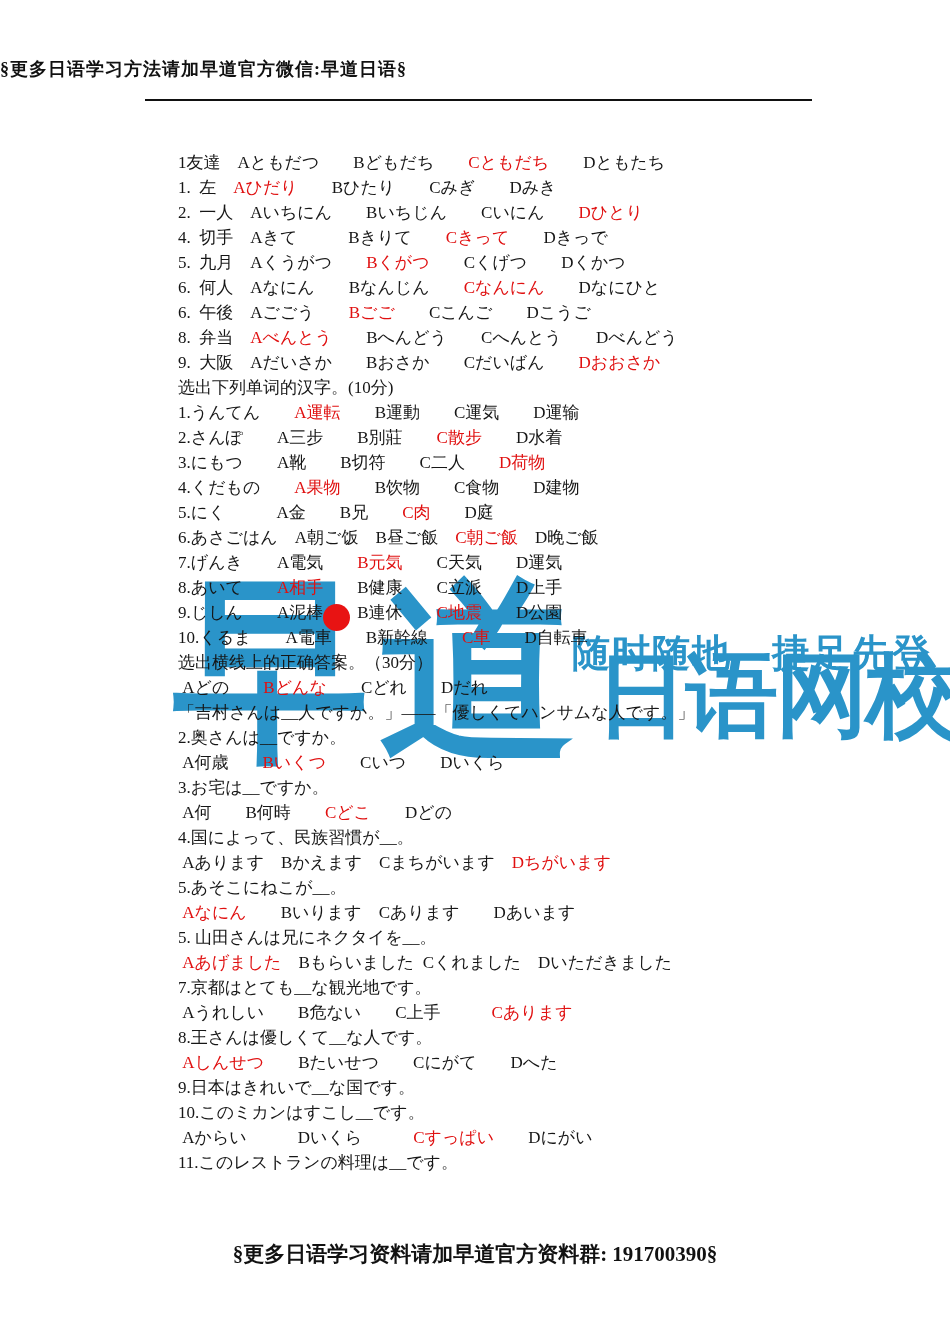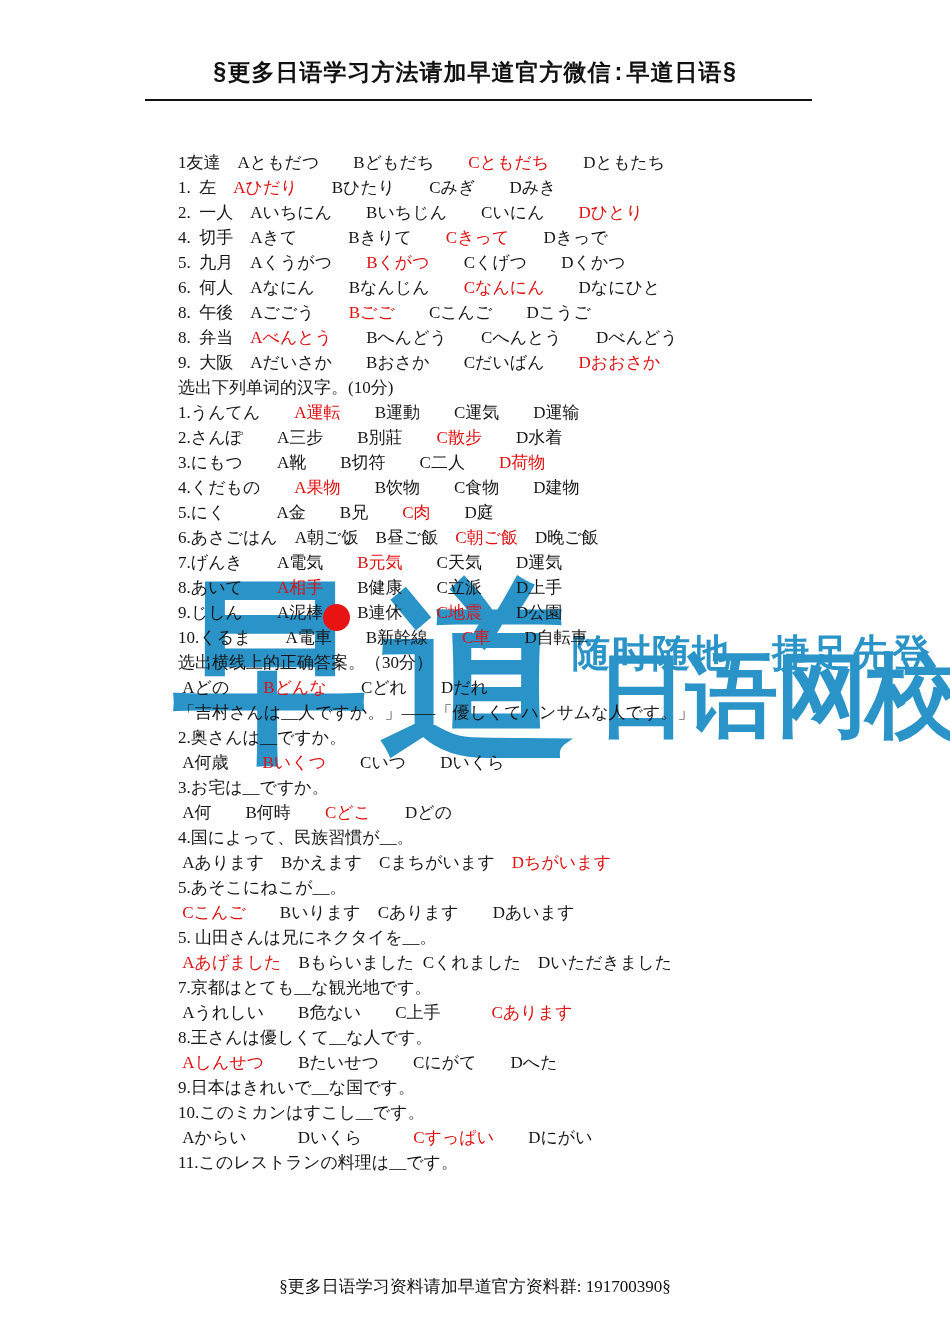"§更多日语学习方法请加早道官方微信:早道日语§" .header-title { font-family: Liberation Mono, monospace -> none; font-size: 23px -> 18px; text-align: center -> none }
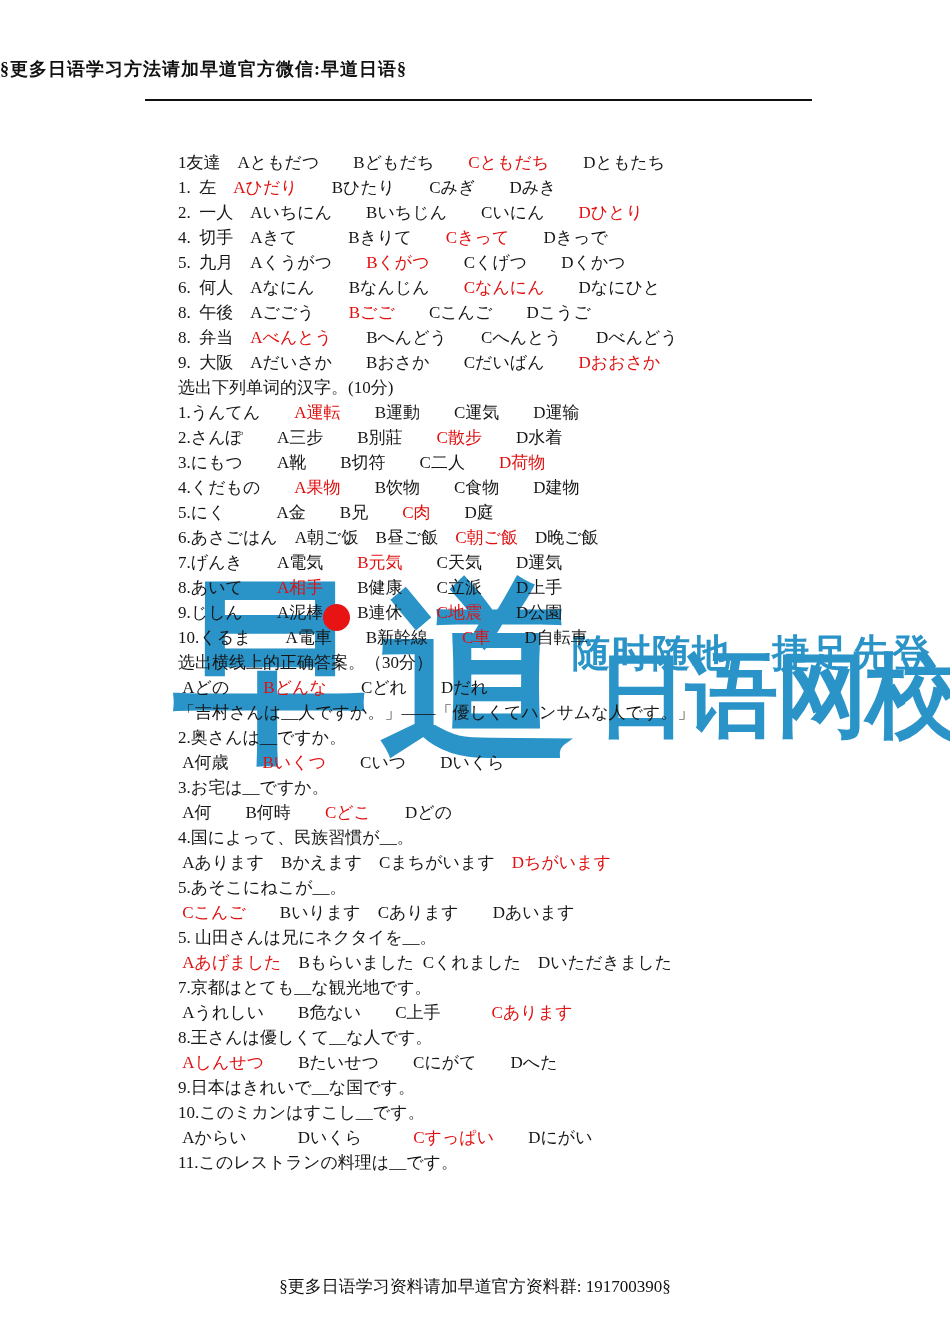"8. 午後 Aごごう" span { text: 8 -> 6 }
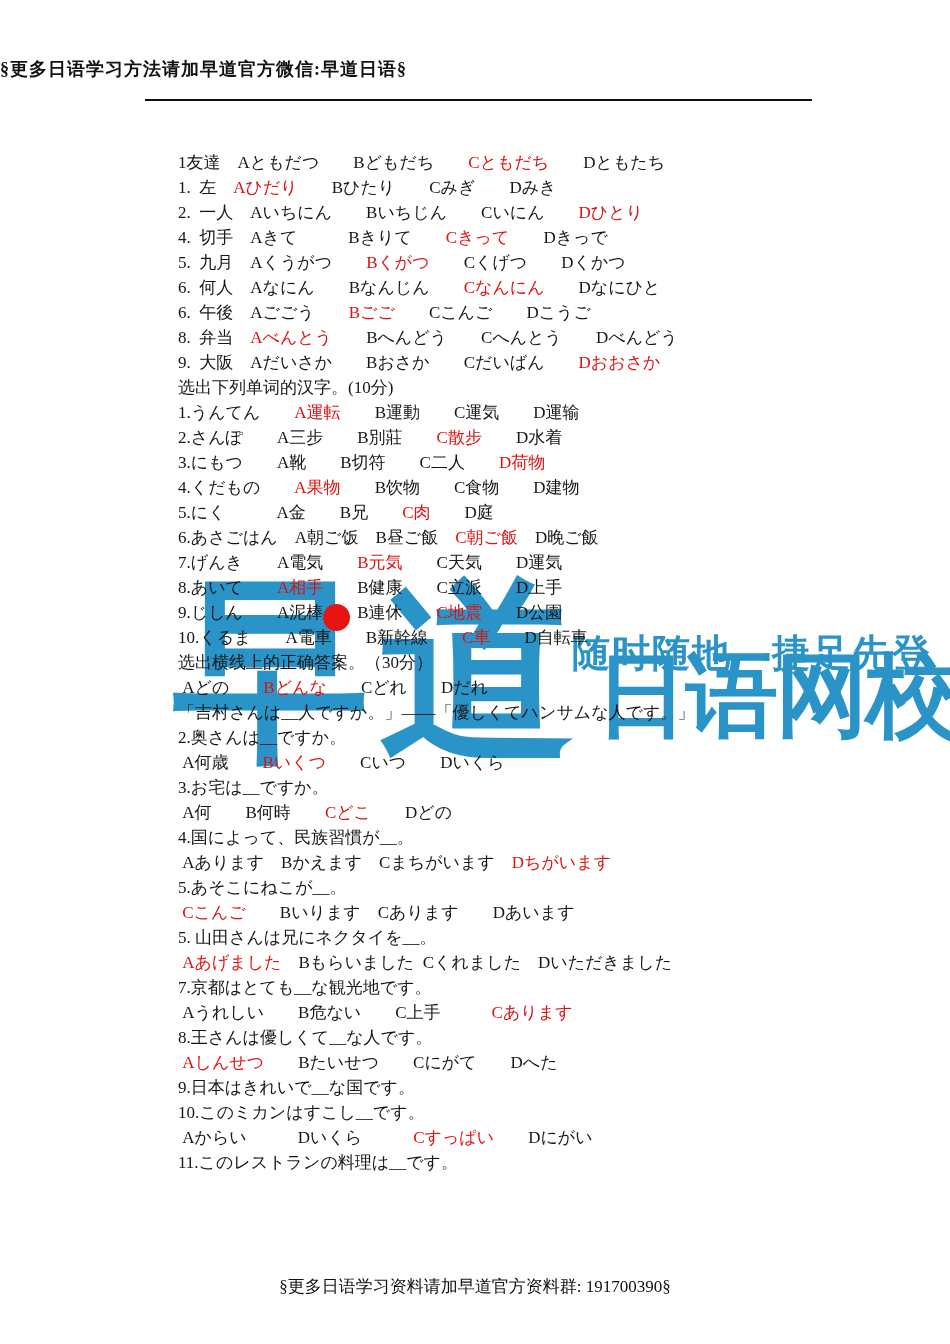"Cこんご" span.ans { text: Cこんご -> Aなにん }
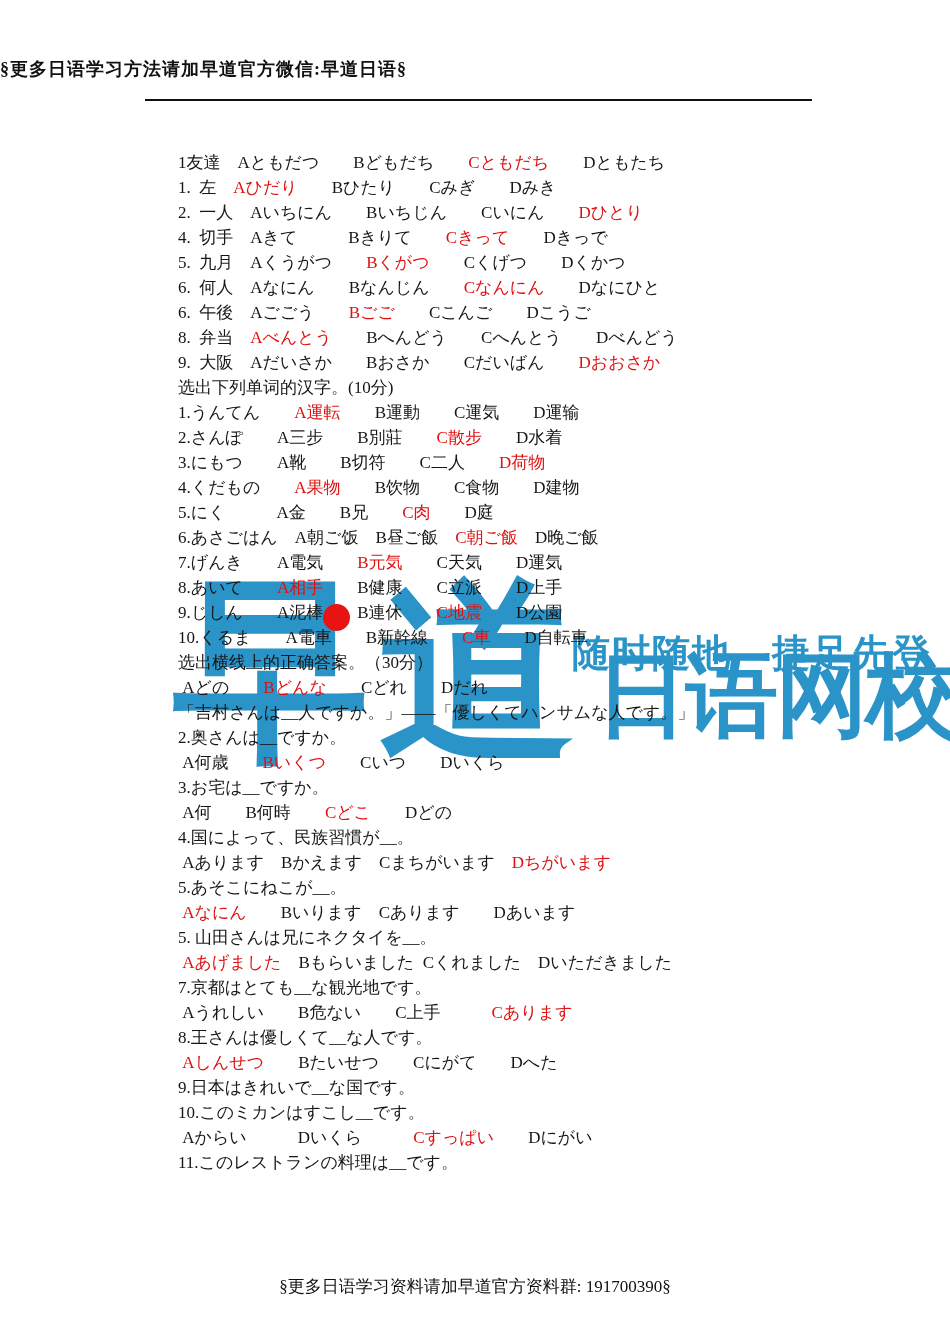"§更多日语学习资料请加早道官方资料群: 191700390§" .footer-note { font-size: 17px -> 21px; font-weight: normal -> bold; margin-top: 35px -> none }
